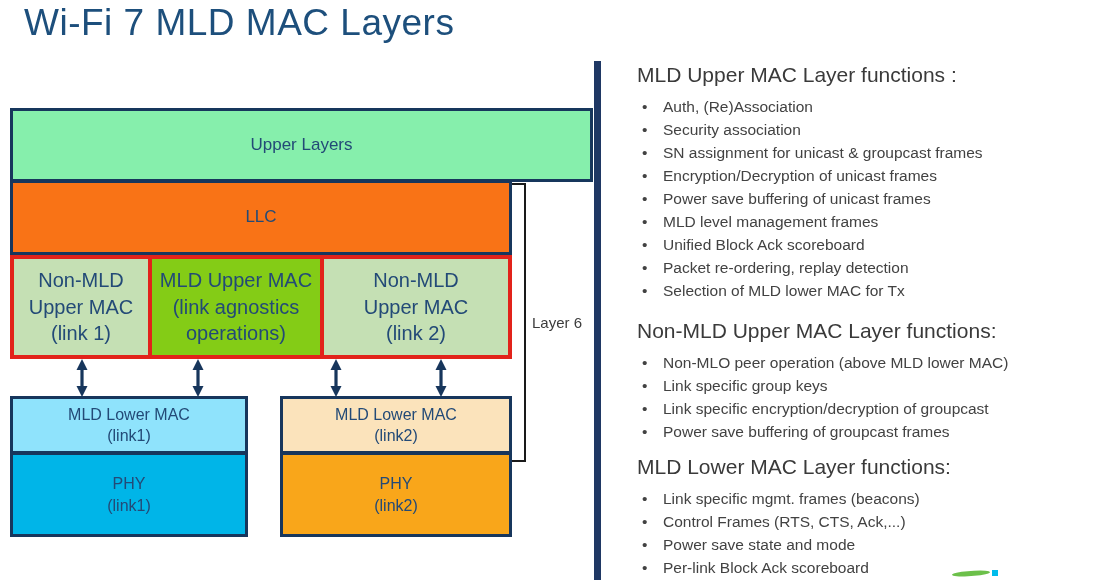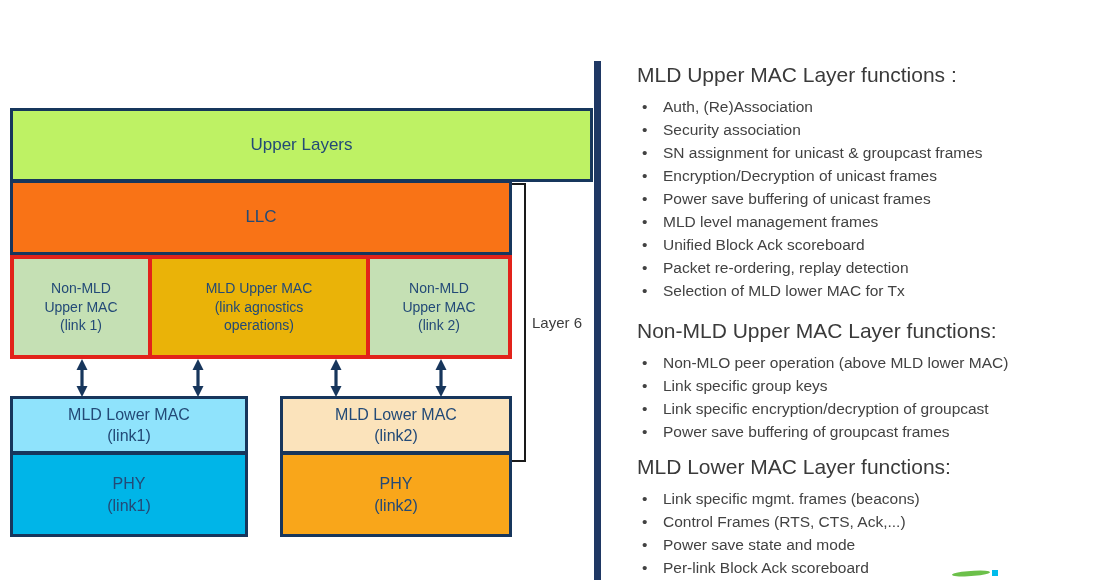"Wi-Fi 7 MLD MAC Layers" h1.title { html: none -> <h1>Wi-Fi 7 MLD MAC Layers</h1> }
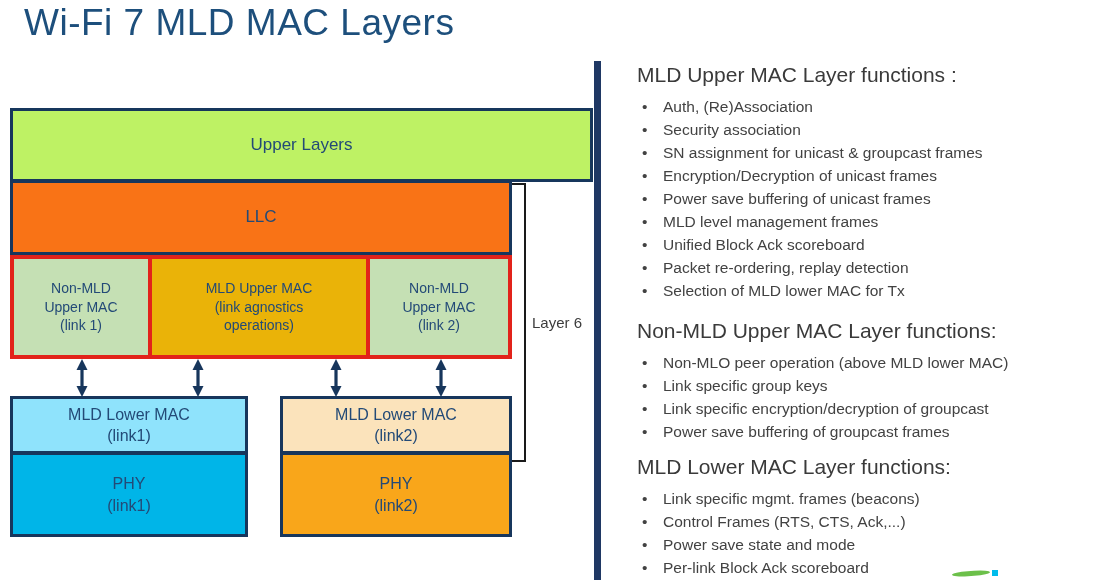"Upper Layers" .b-upper { background: #bef264 -> #86efac }
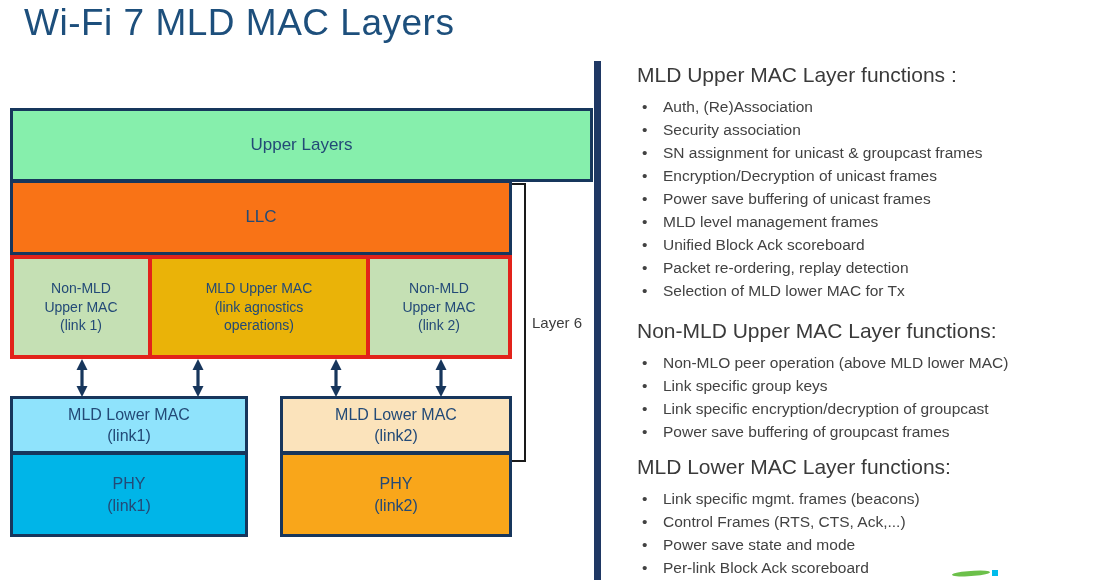"Non-MLD" .row-mid .cell { font-size: 14px -> 20px }
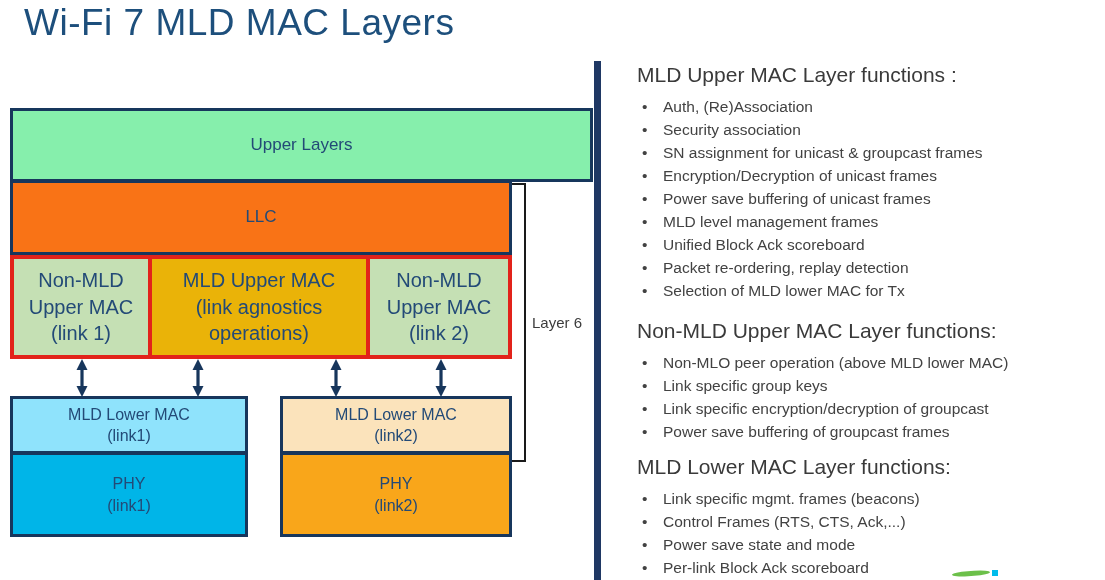"MLD Upper MAC" .cell-p { background: #eab308 -> #84cc16; width: 222px -> 176px }
